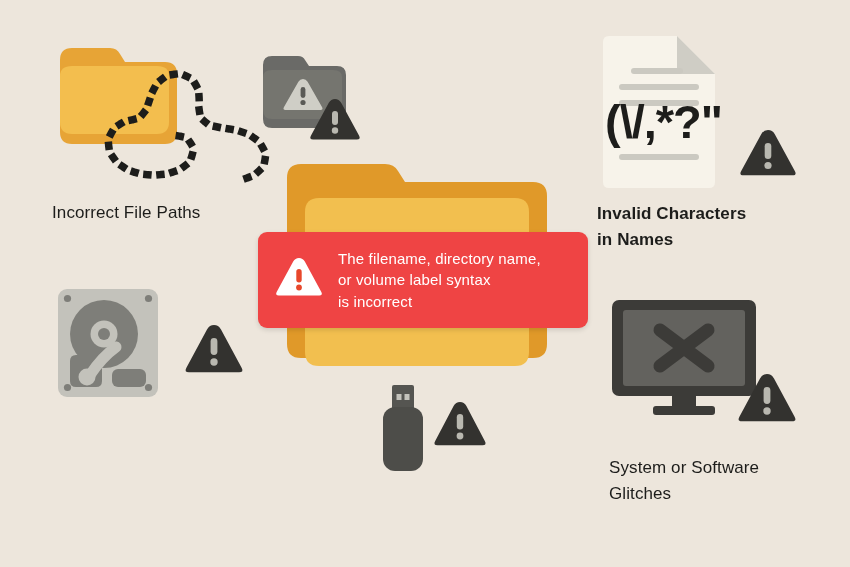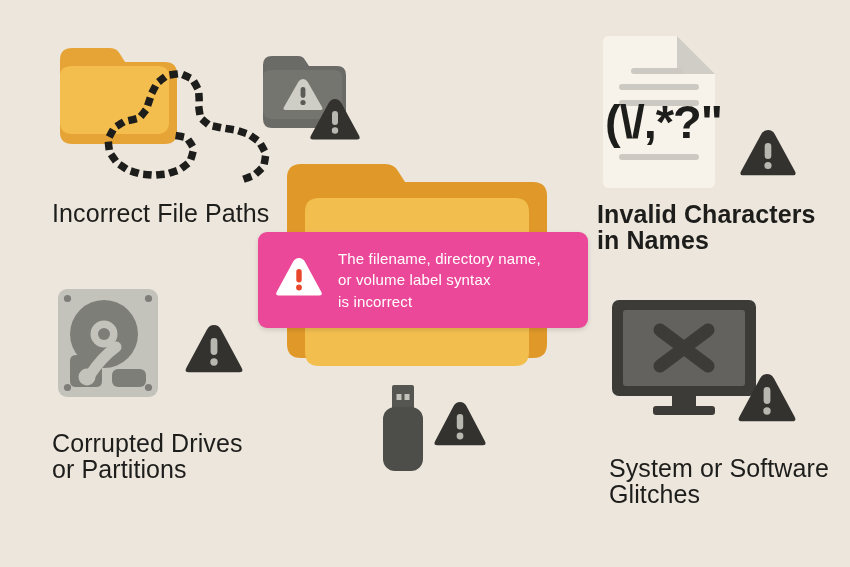"Incorrect File Paths" .label { font-size: 25px -> 17px }
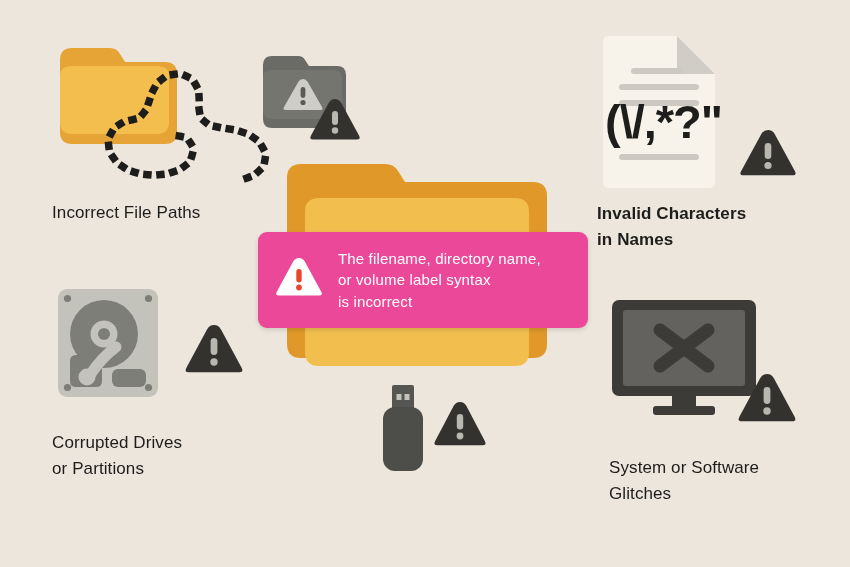"The filename, directory name," #error-banner { background: #ec4899 -> #ef4444 }
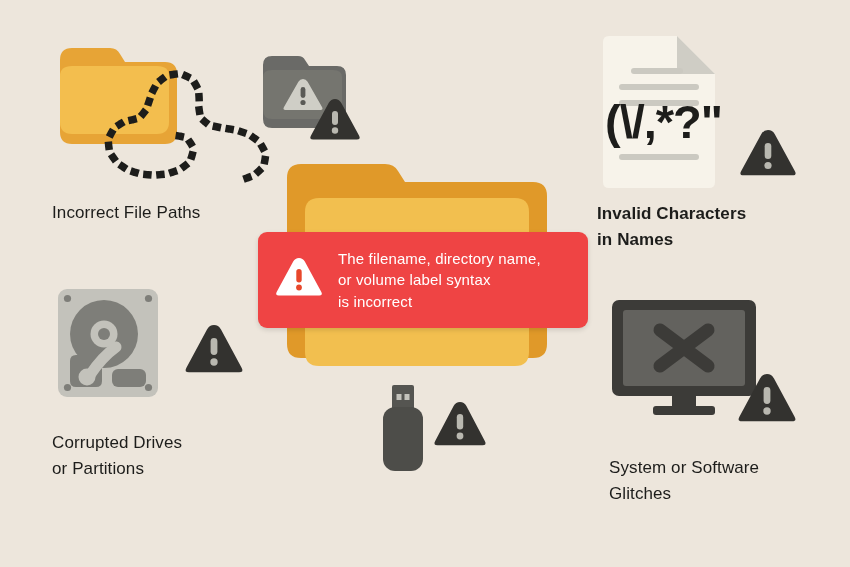"Corrupted Drives" div.label { html: <div>Corrupted Drives or Partitions</div> -> none }
